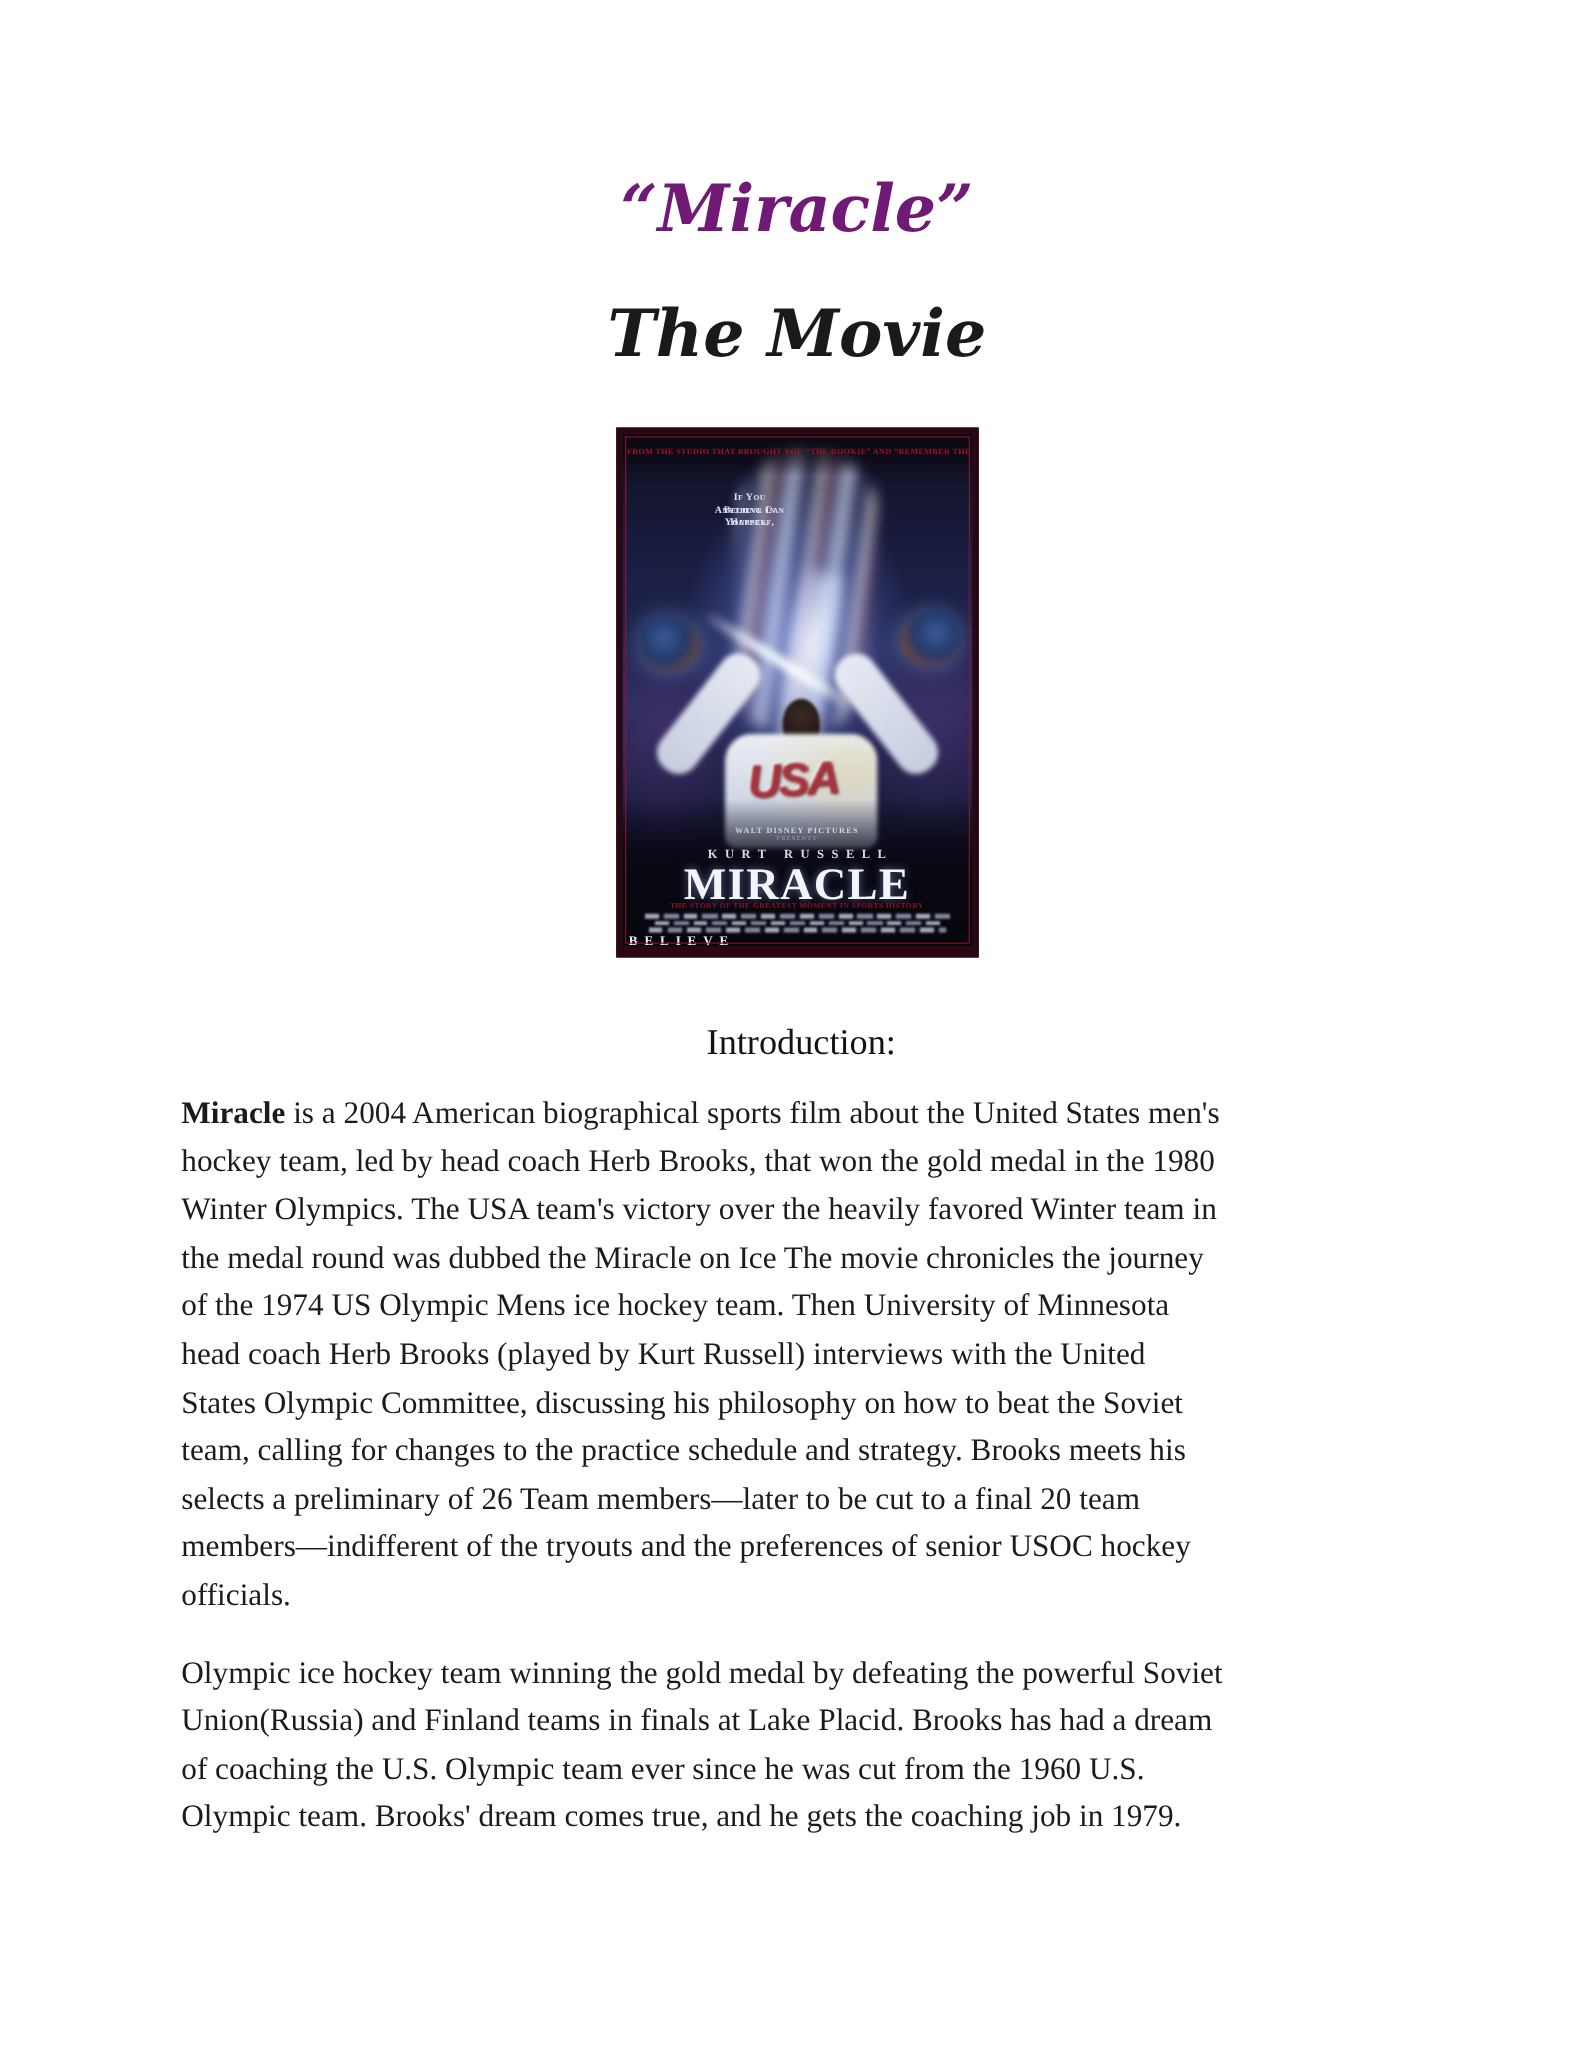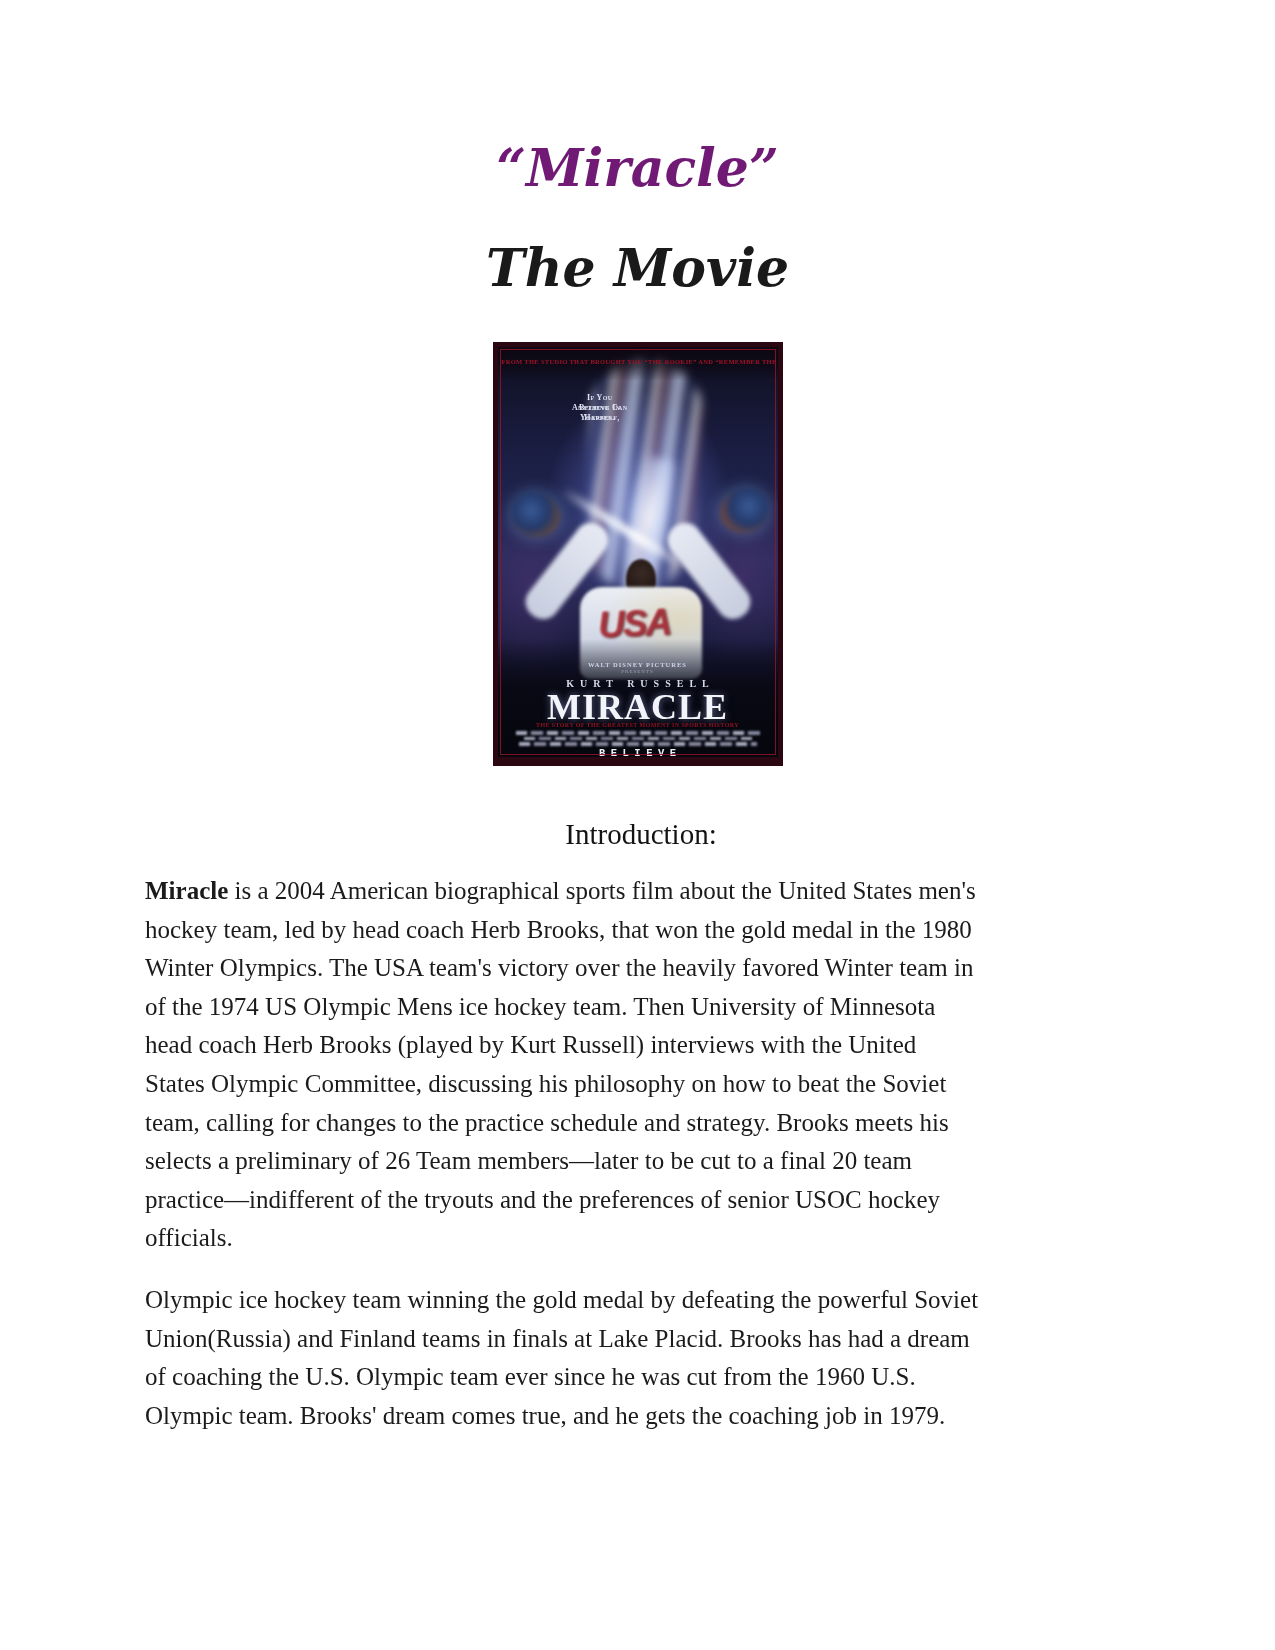"BELIEVE" .believe-line { font-family: Liberation Mono, monospace -> Liberation Serif, serif; text-align: center -> left }
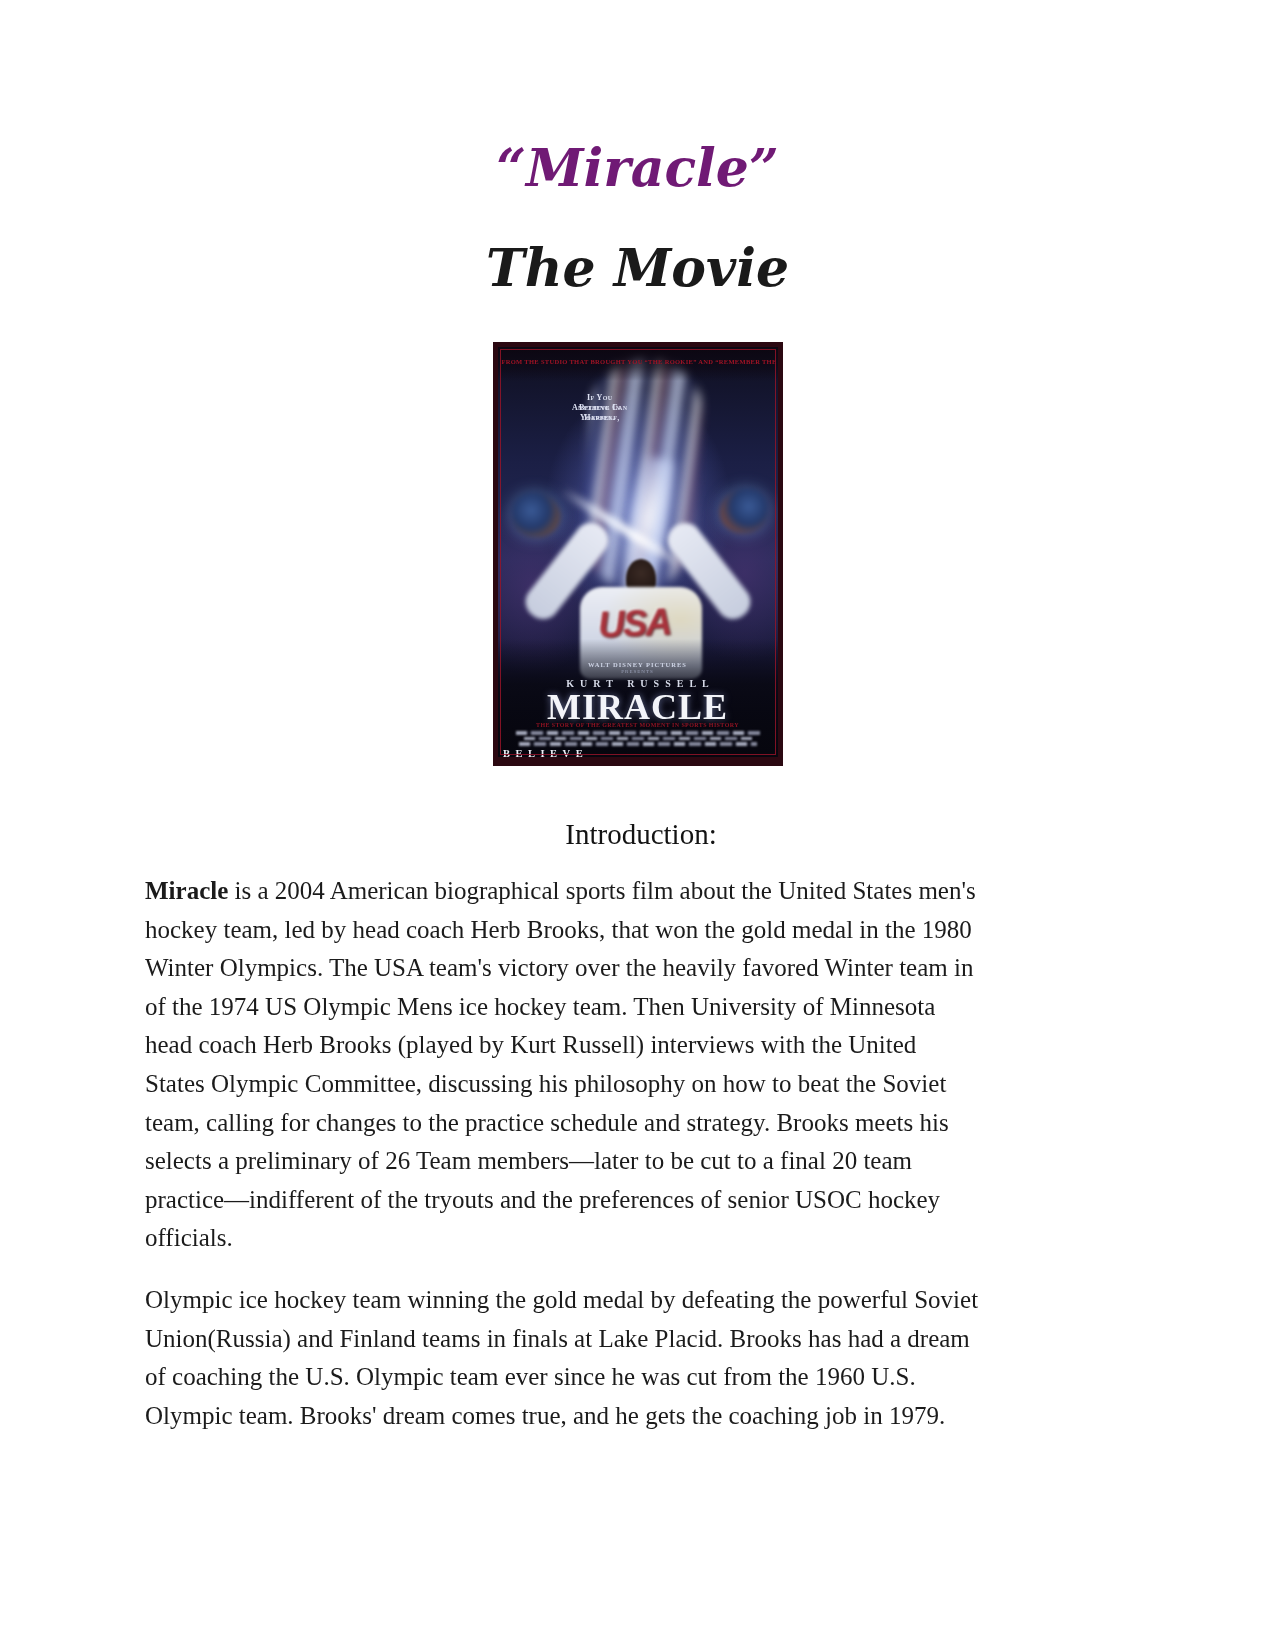"the medal round was dubbed" div.line { html: none -> <div>the medal round was dubbed the Miracle on Ice The movie chronicles the journey</div> }
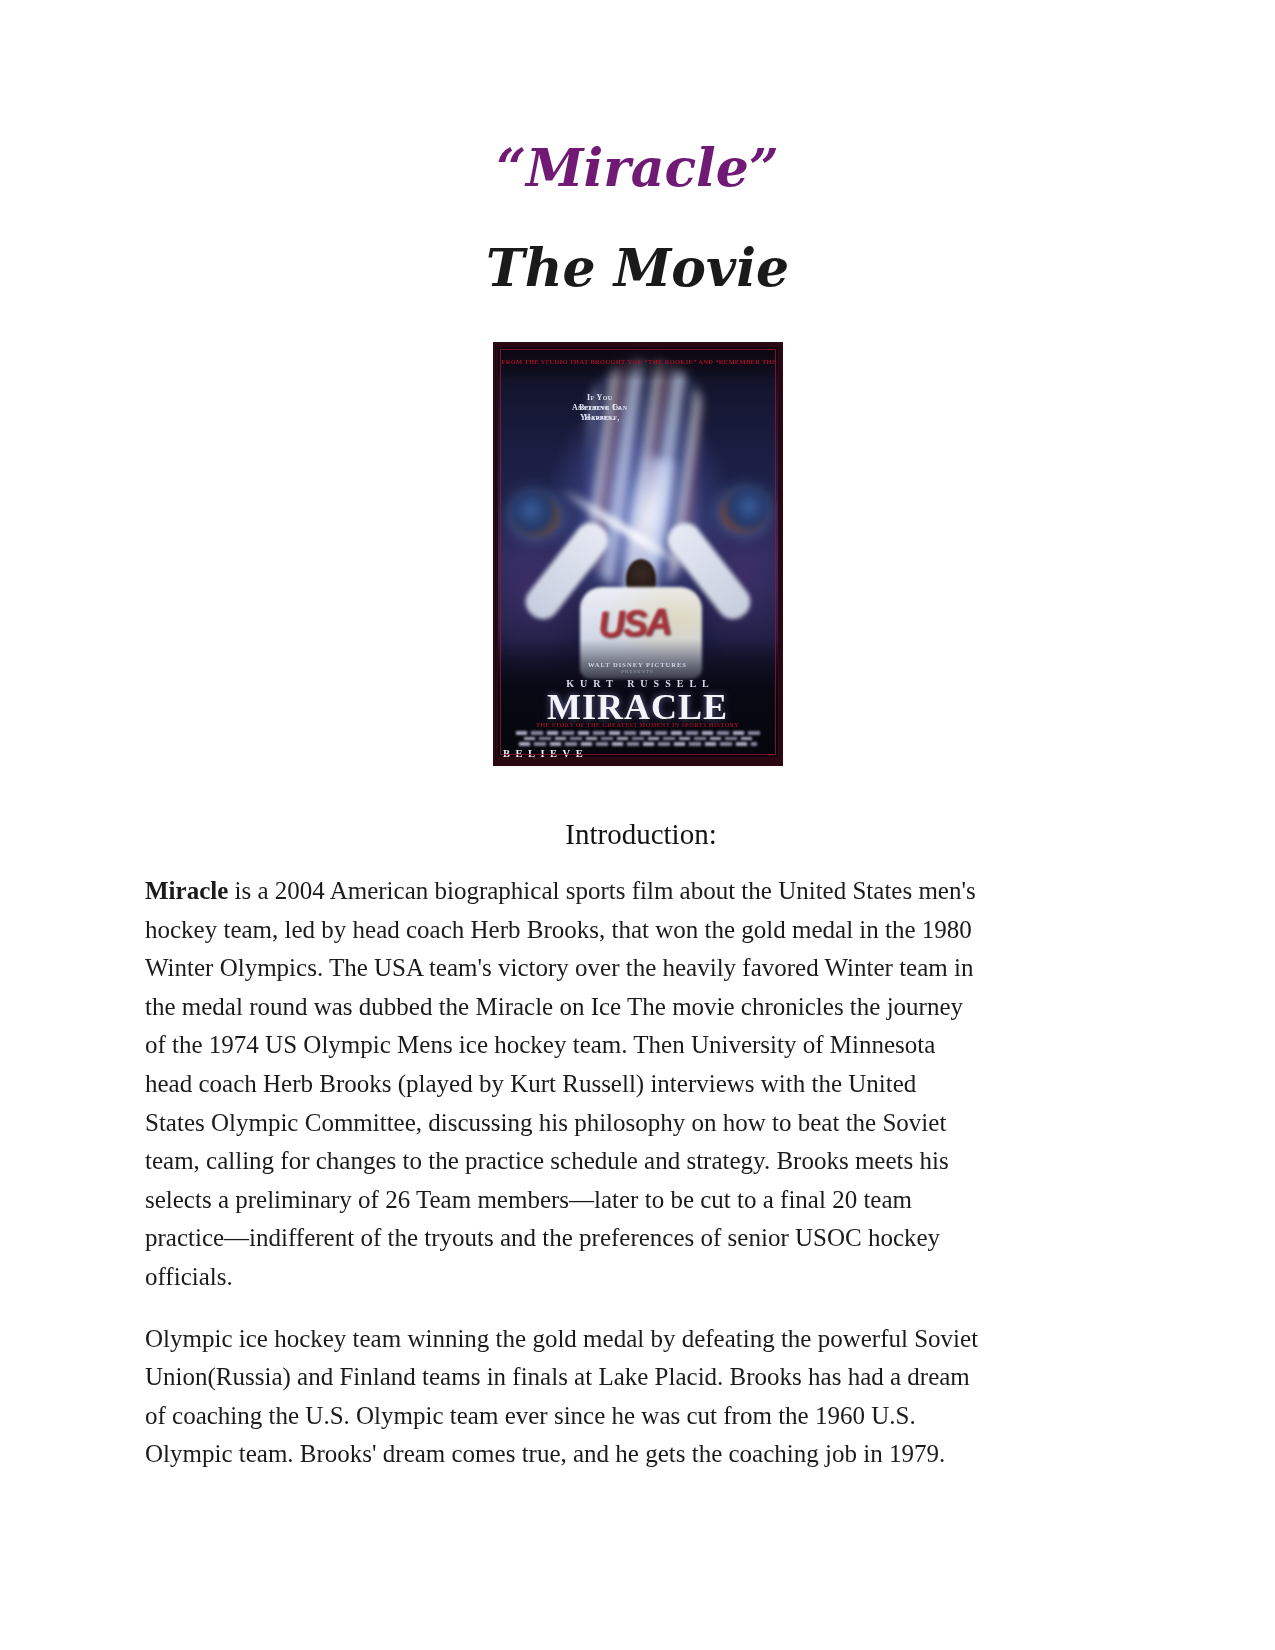"practice—indifferent of the tryouts and" div.line { text: practice -> members }
